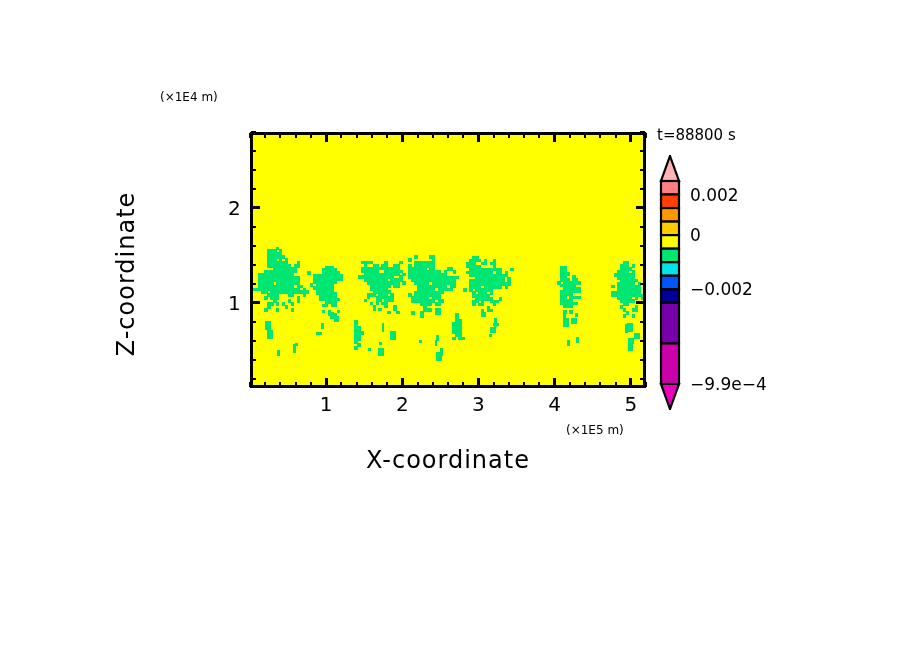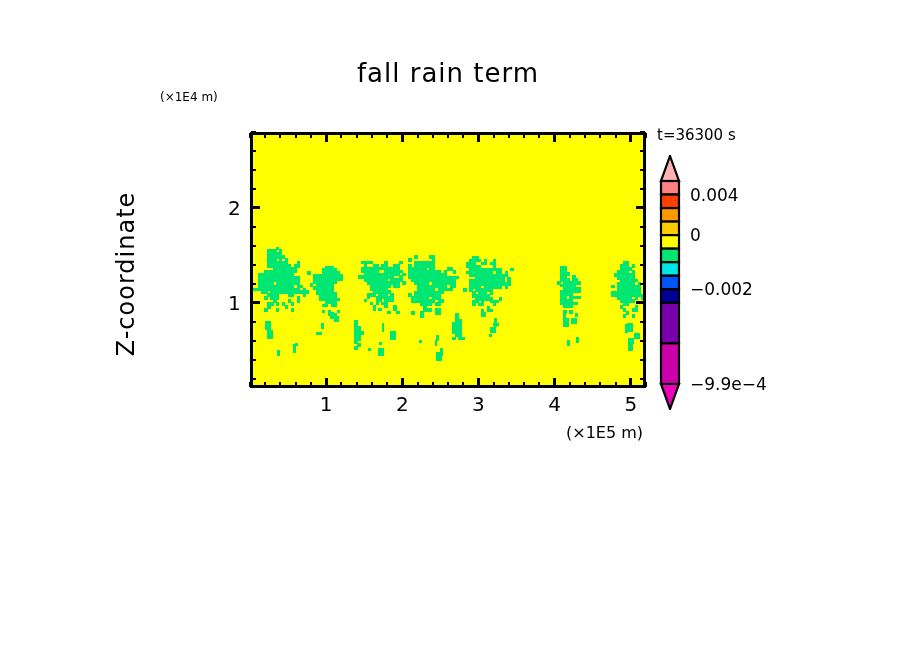"fall rain term" div { html: <div>fall rain term</div> -> none }
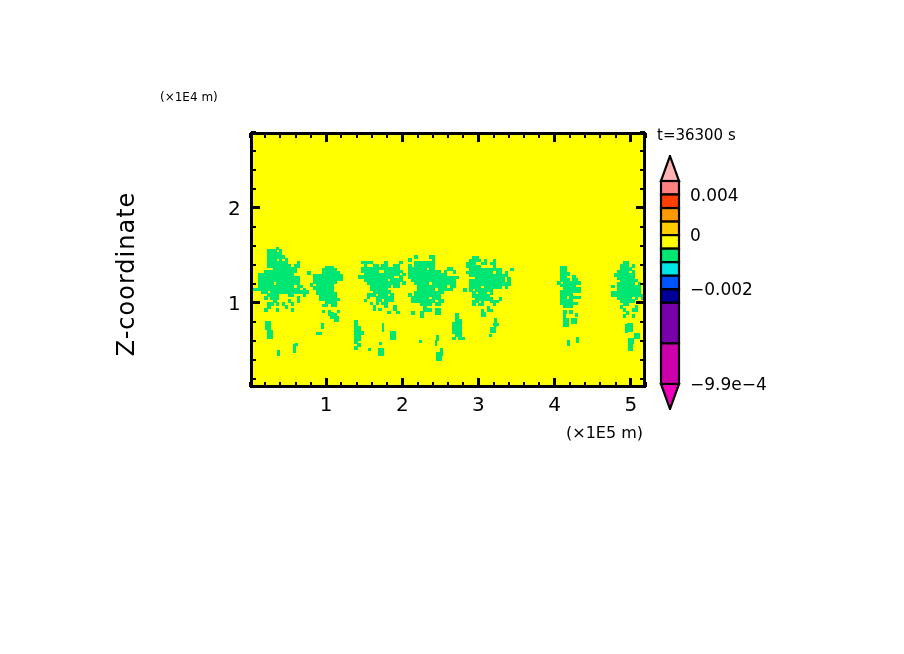"t=36300 s" div { text: 36300 -> 88800 }
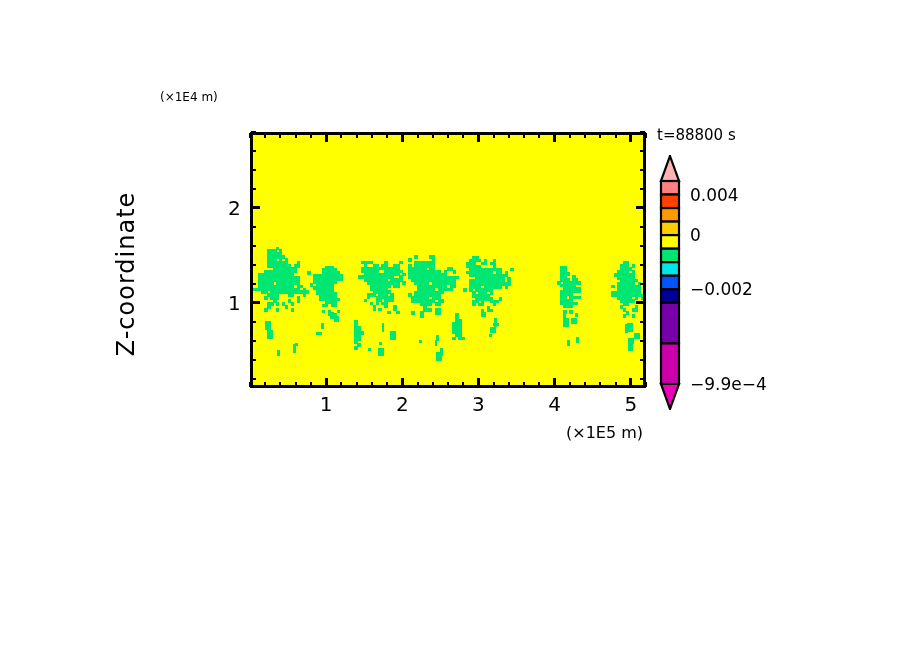"0.004" div.cbar-label { text: 0.004 -> 0.002 }
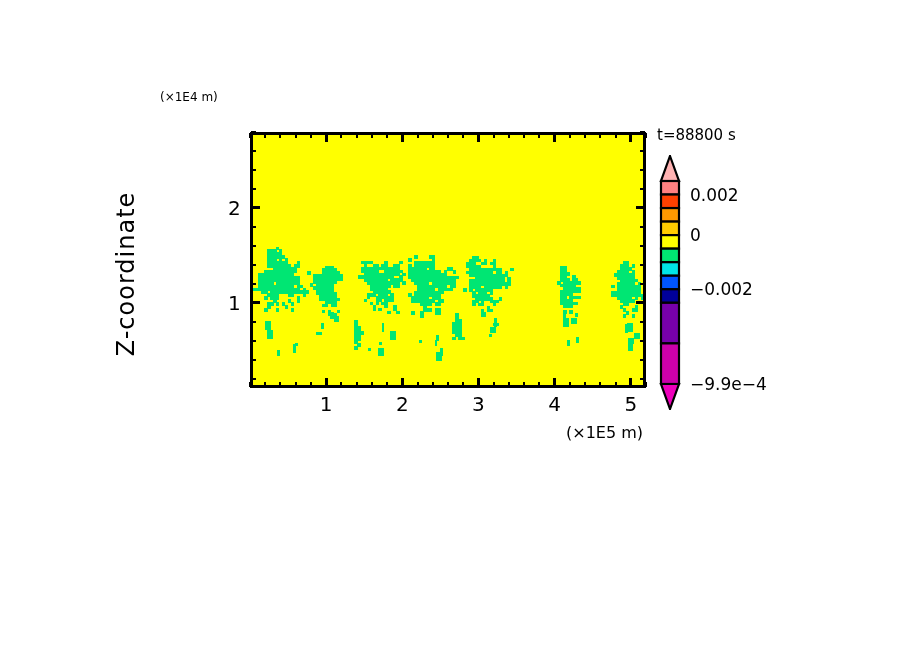"(×1E5 m)" #x-unit-label { font-size: 16px -> 12px }
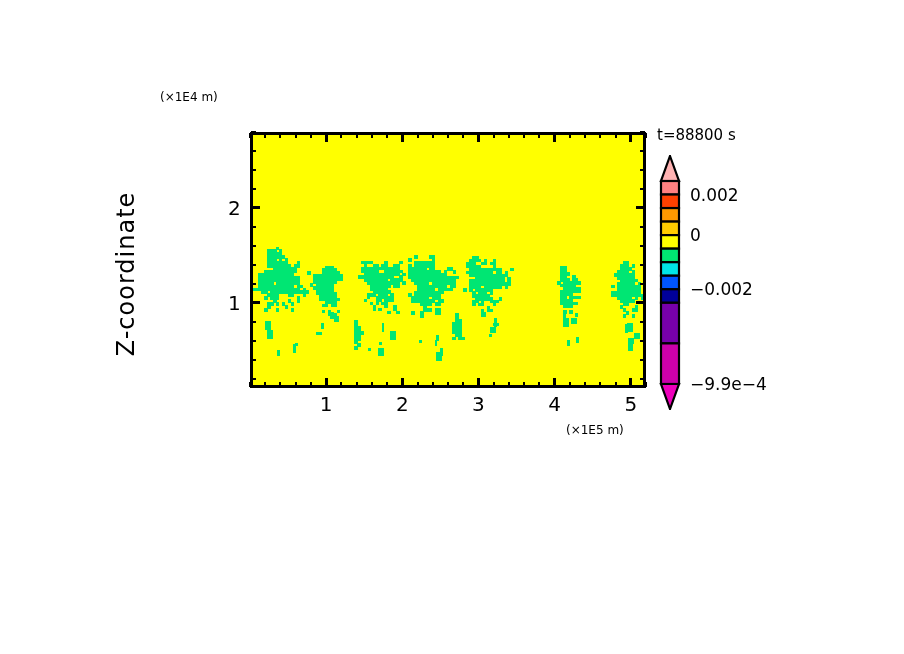"X-coordinate" div { html: none -> <div>X-coordinate</div> }
